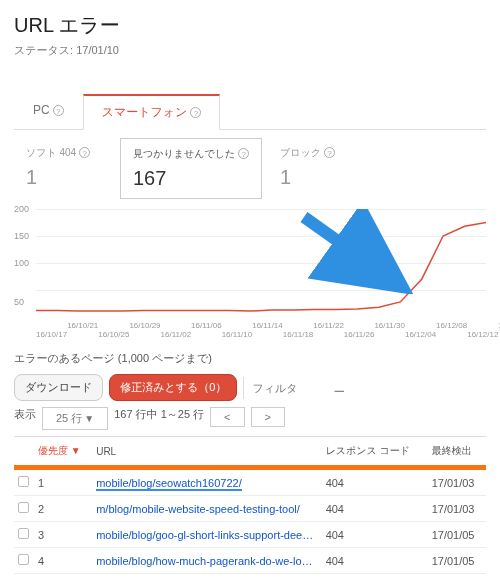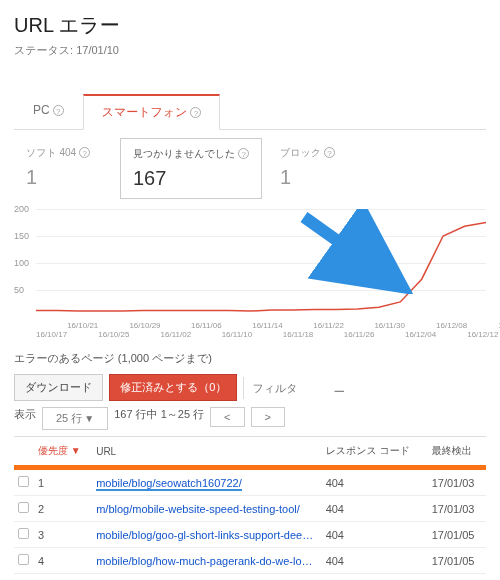"50" div.ytick { top: 76px -> 88px }
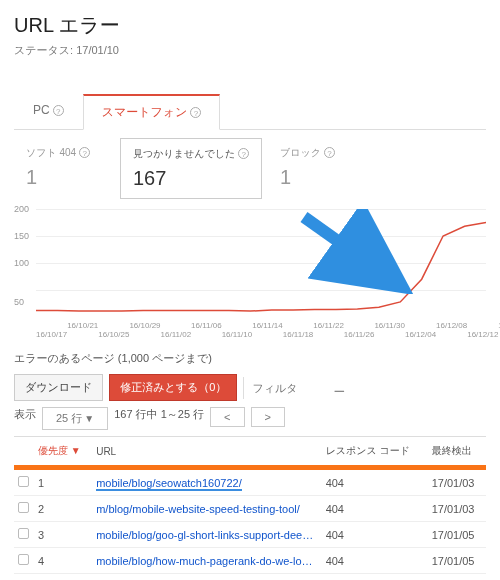"ダウンロード" .btn { border-radius: 0 -> 8px }
